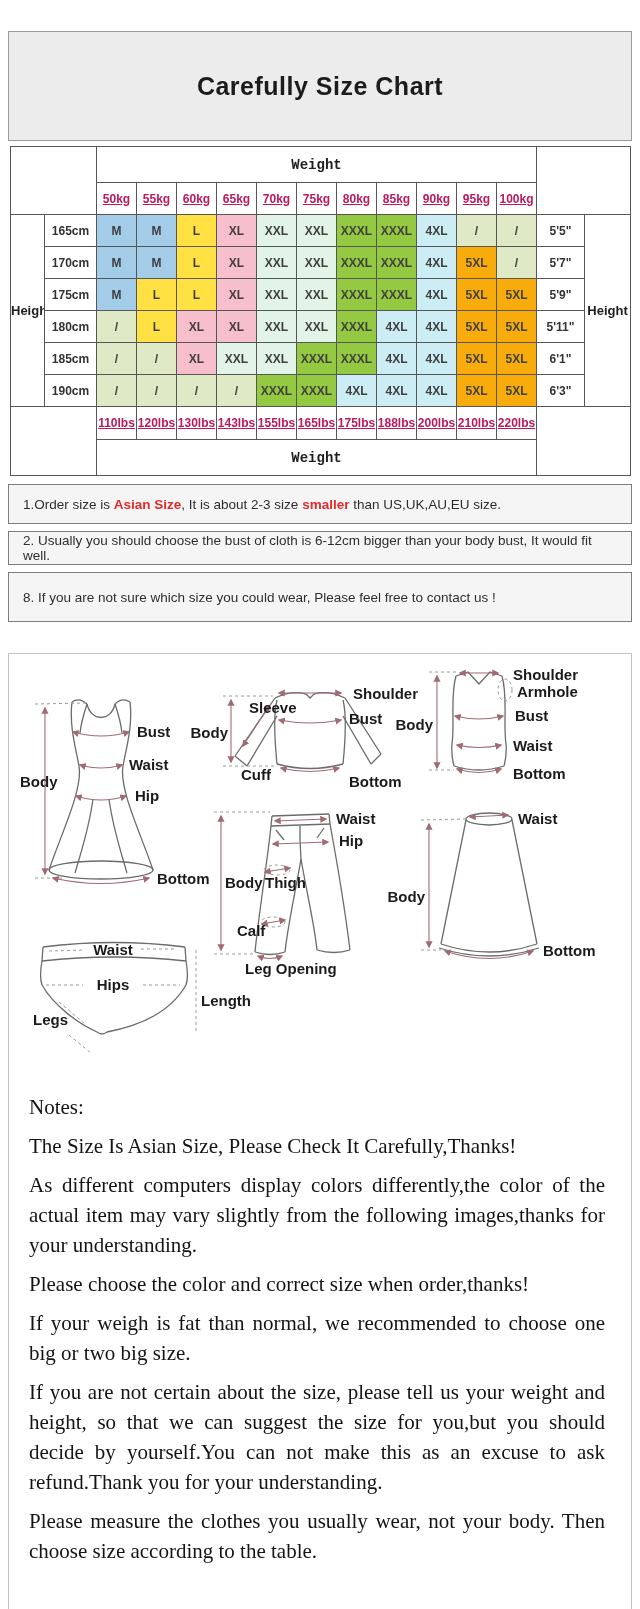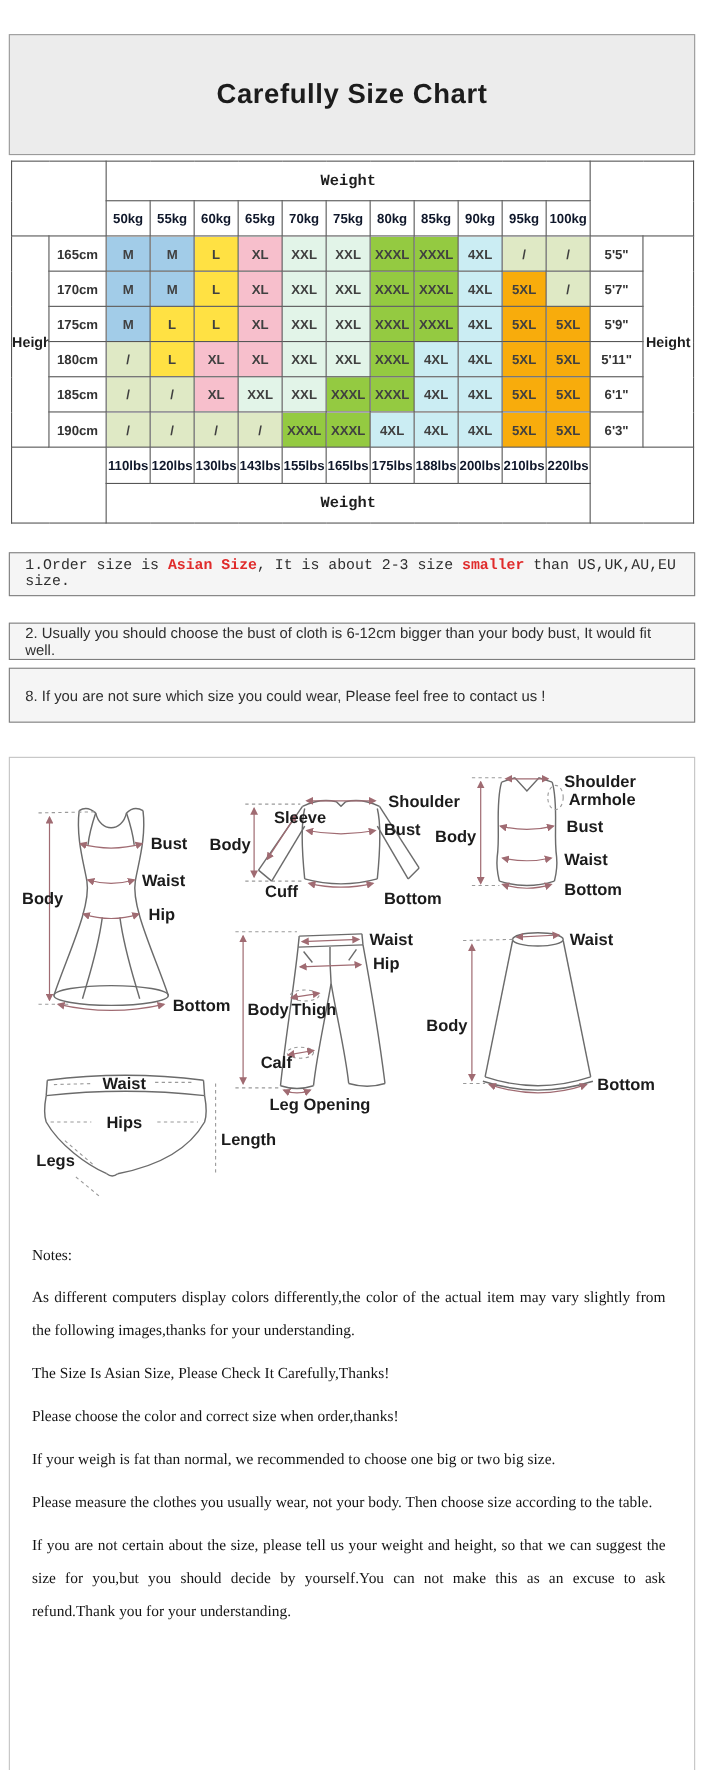"50kg" td.kg, td.lbs { color: #0f172a -> #be185d; text-decoration: none -> underline }
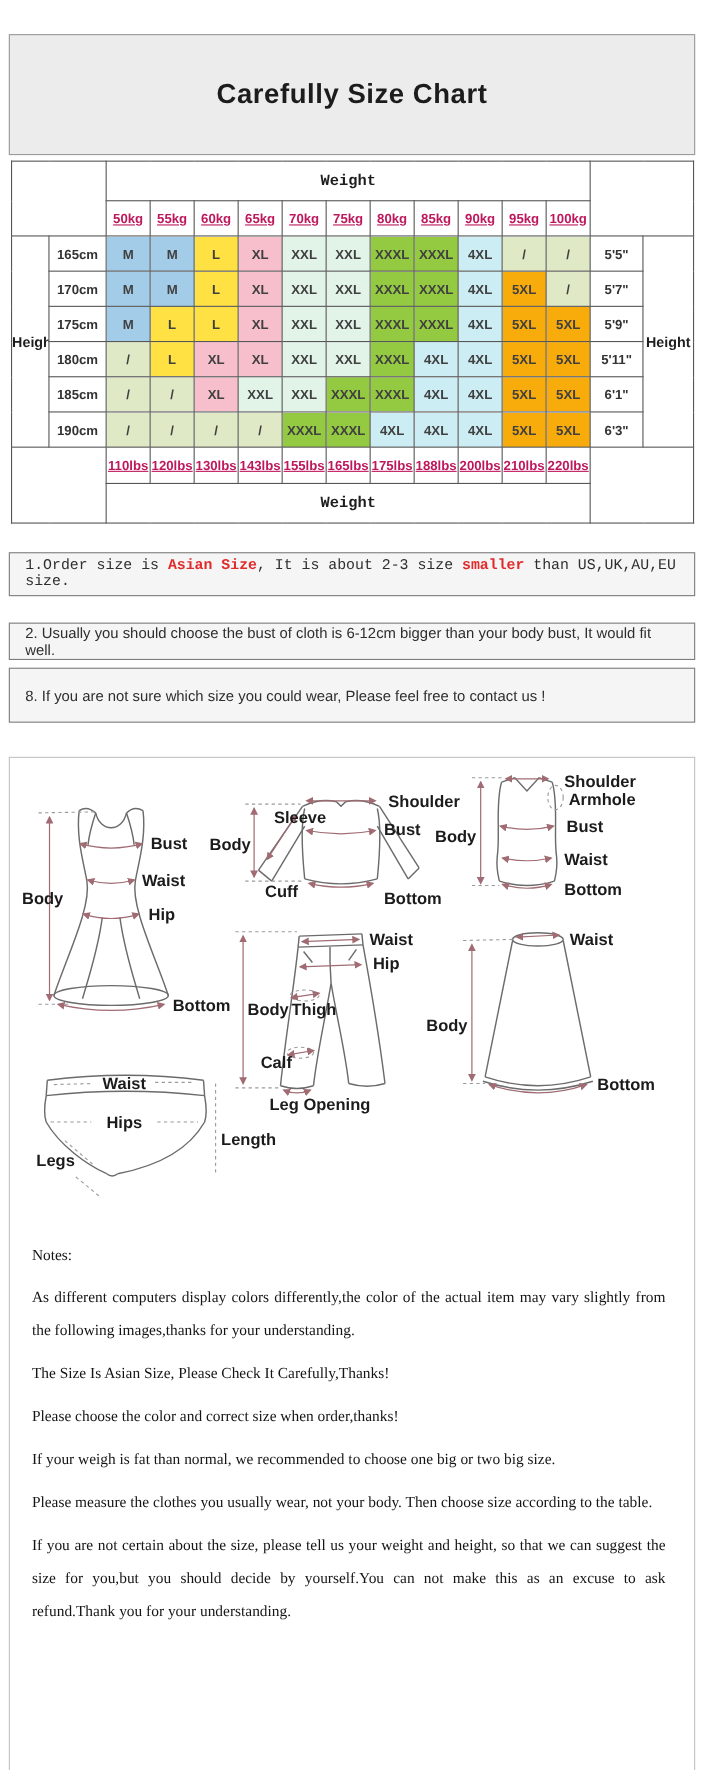"1.Order size is Asian Size," #strip1 { font-family: Liberation Mono, monospace -> none; margin-top: 26px -> 8px }
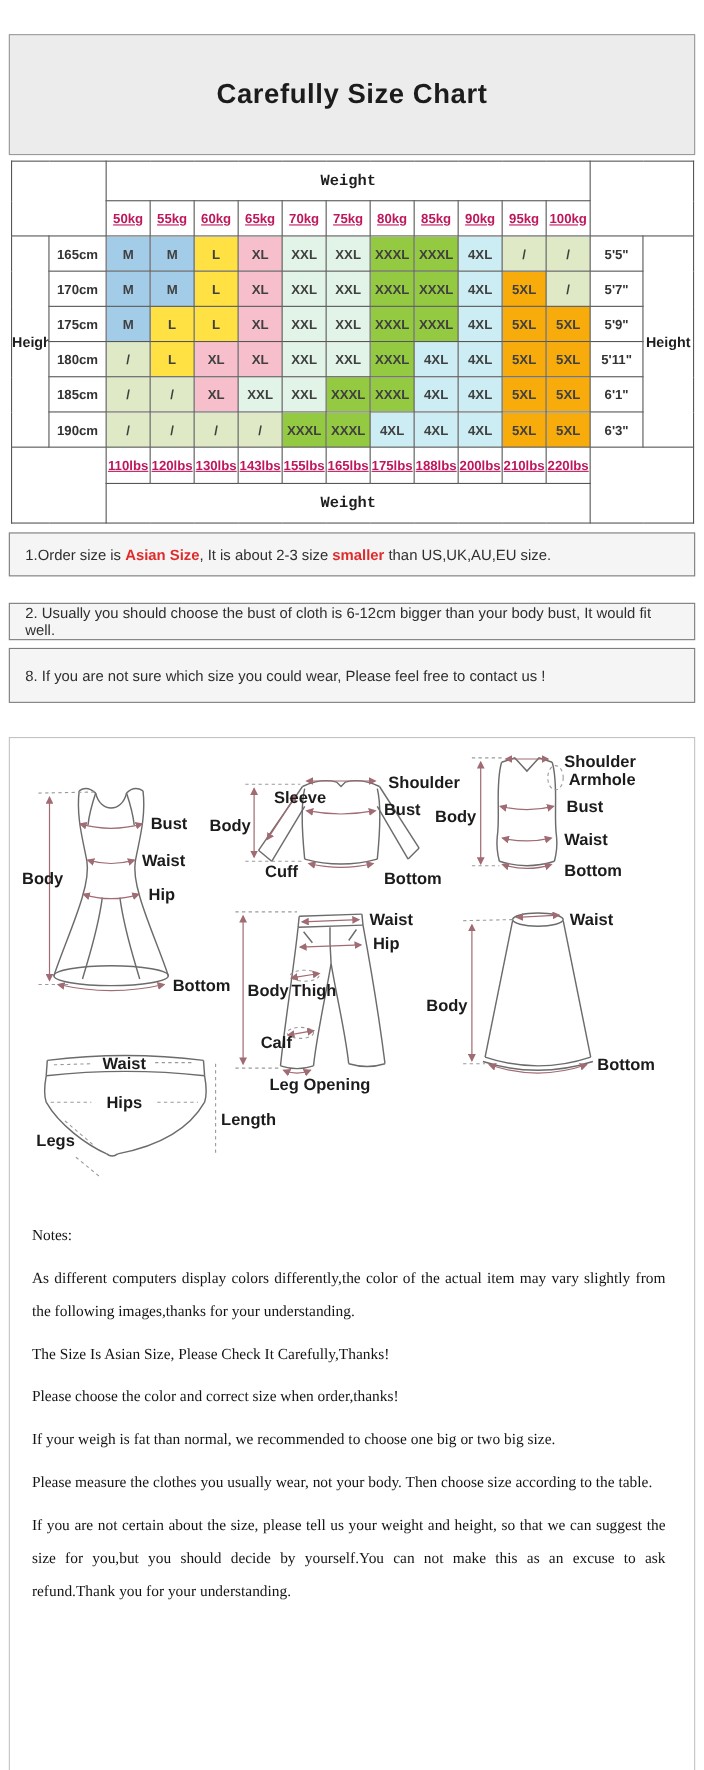"2. Usually you should choose" #strip2 { margin-top: 24px -> 7px }
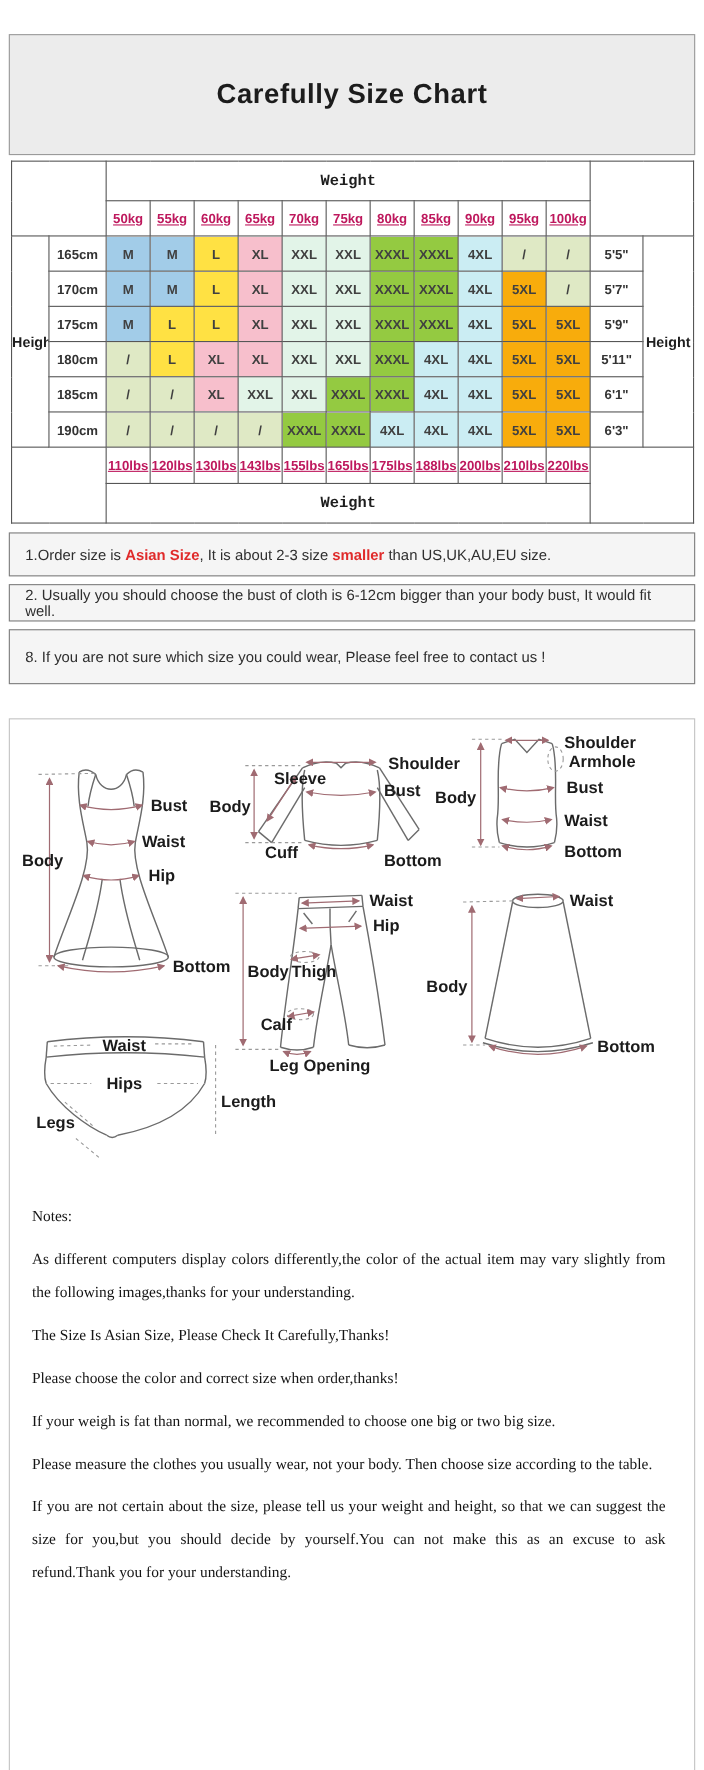"Notes:" .notes { font-size: 14px -> 21px }
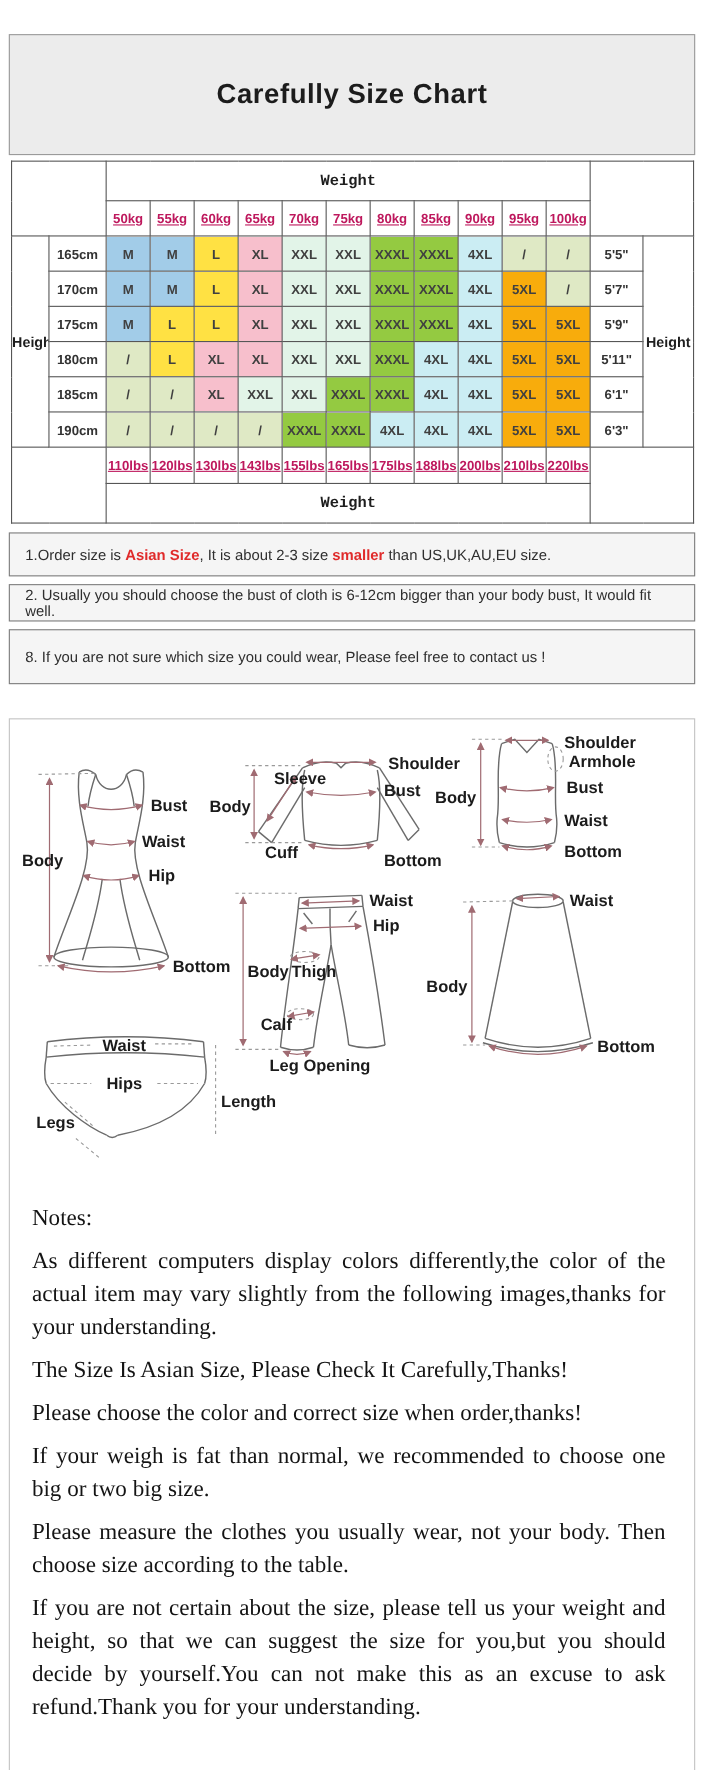"As different computers display colors" p { order: before "The Size Is Asian Size," -> after "The Size Is Asian Size," }
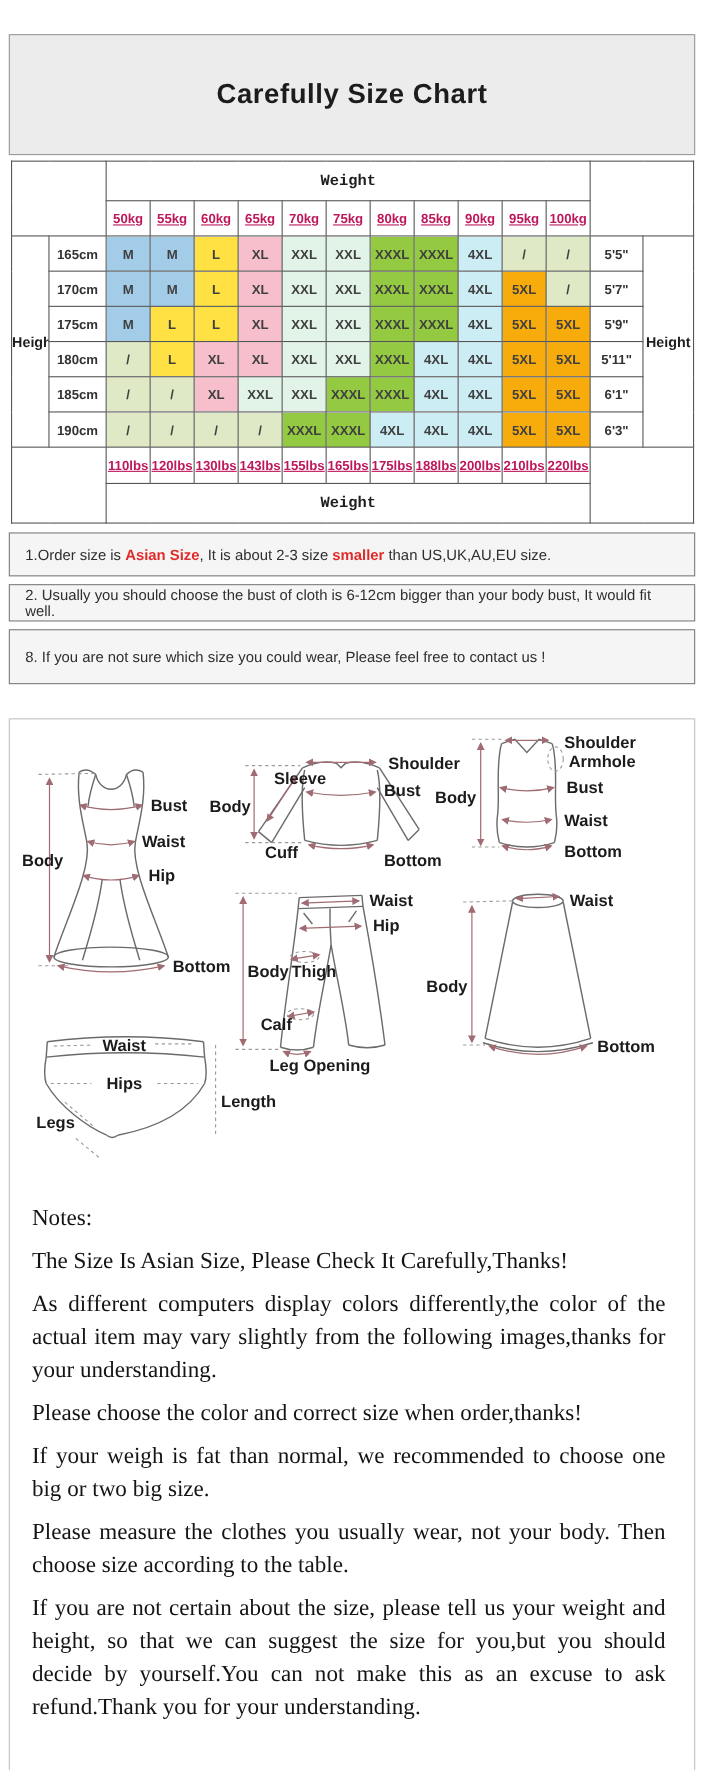"Please measure the clothes you" p { order: before "If you are not certain" -> after "If you are not certain" }
